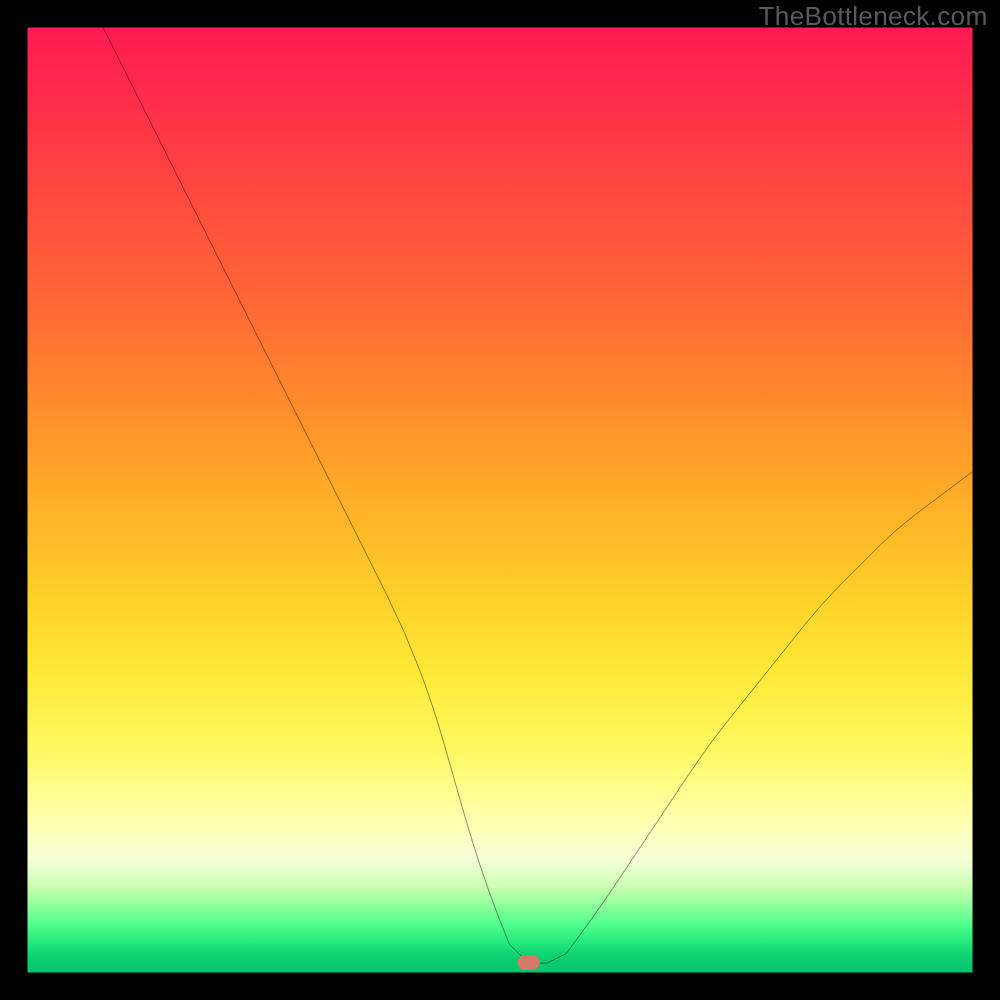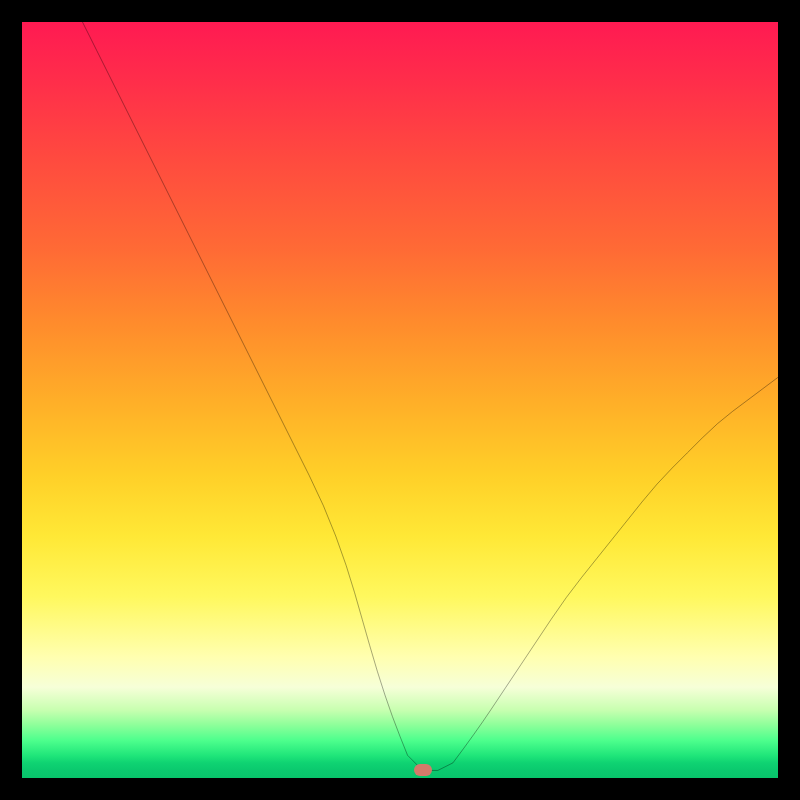"TheBottleneck.com" div.watermark { html: none -> <div>TheBottleneck.com</div> }
